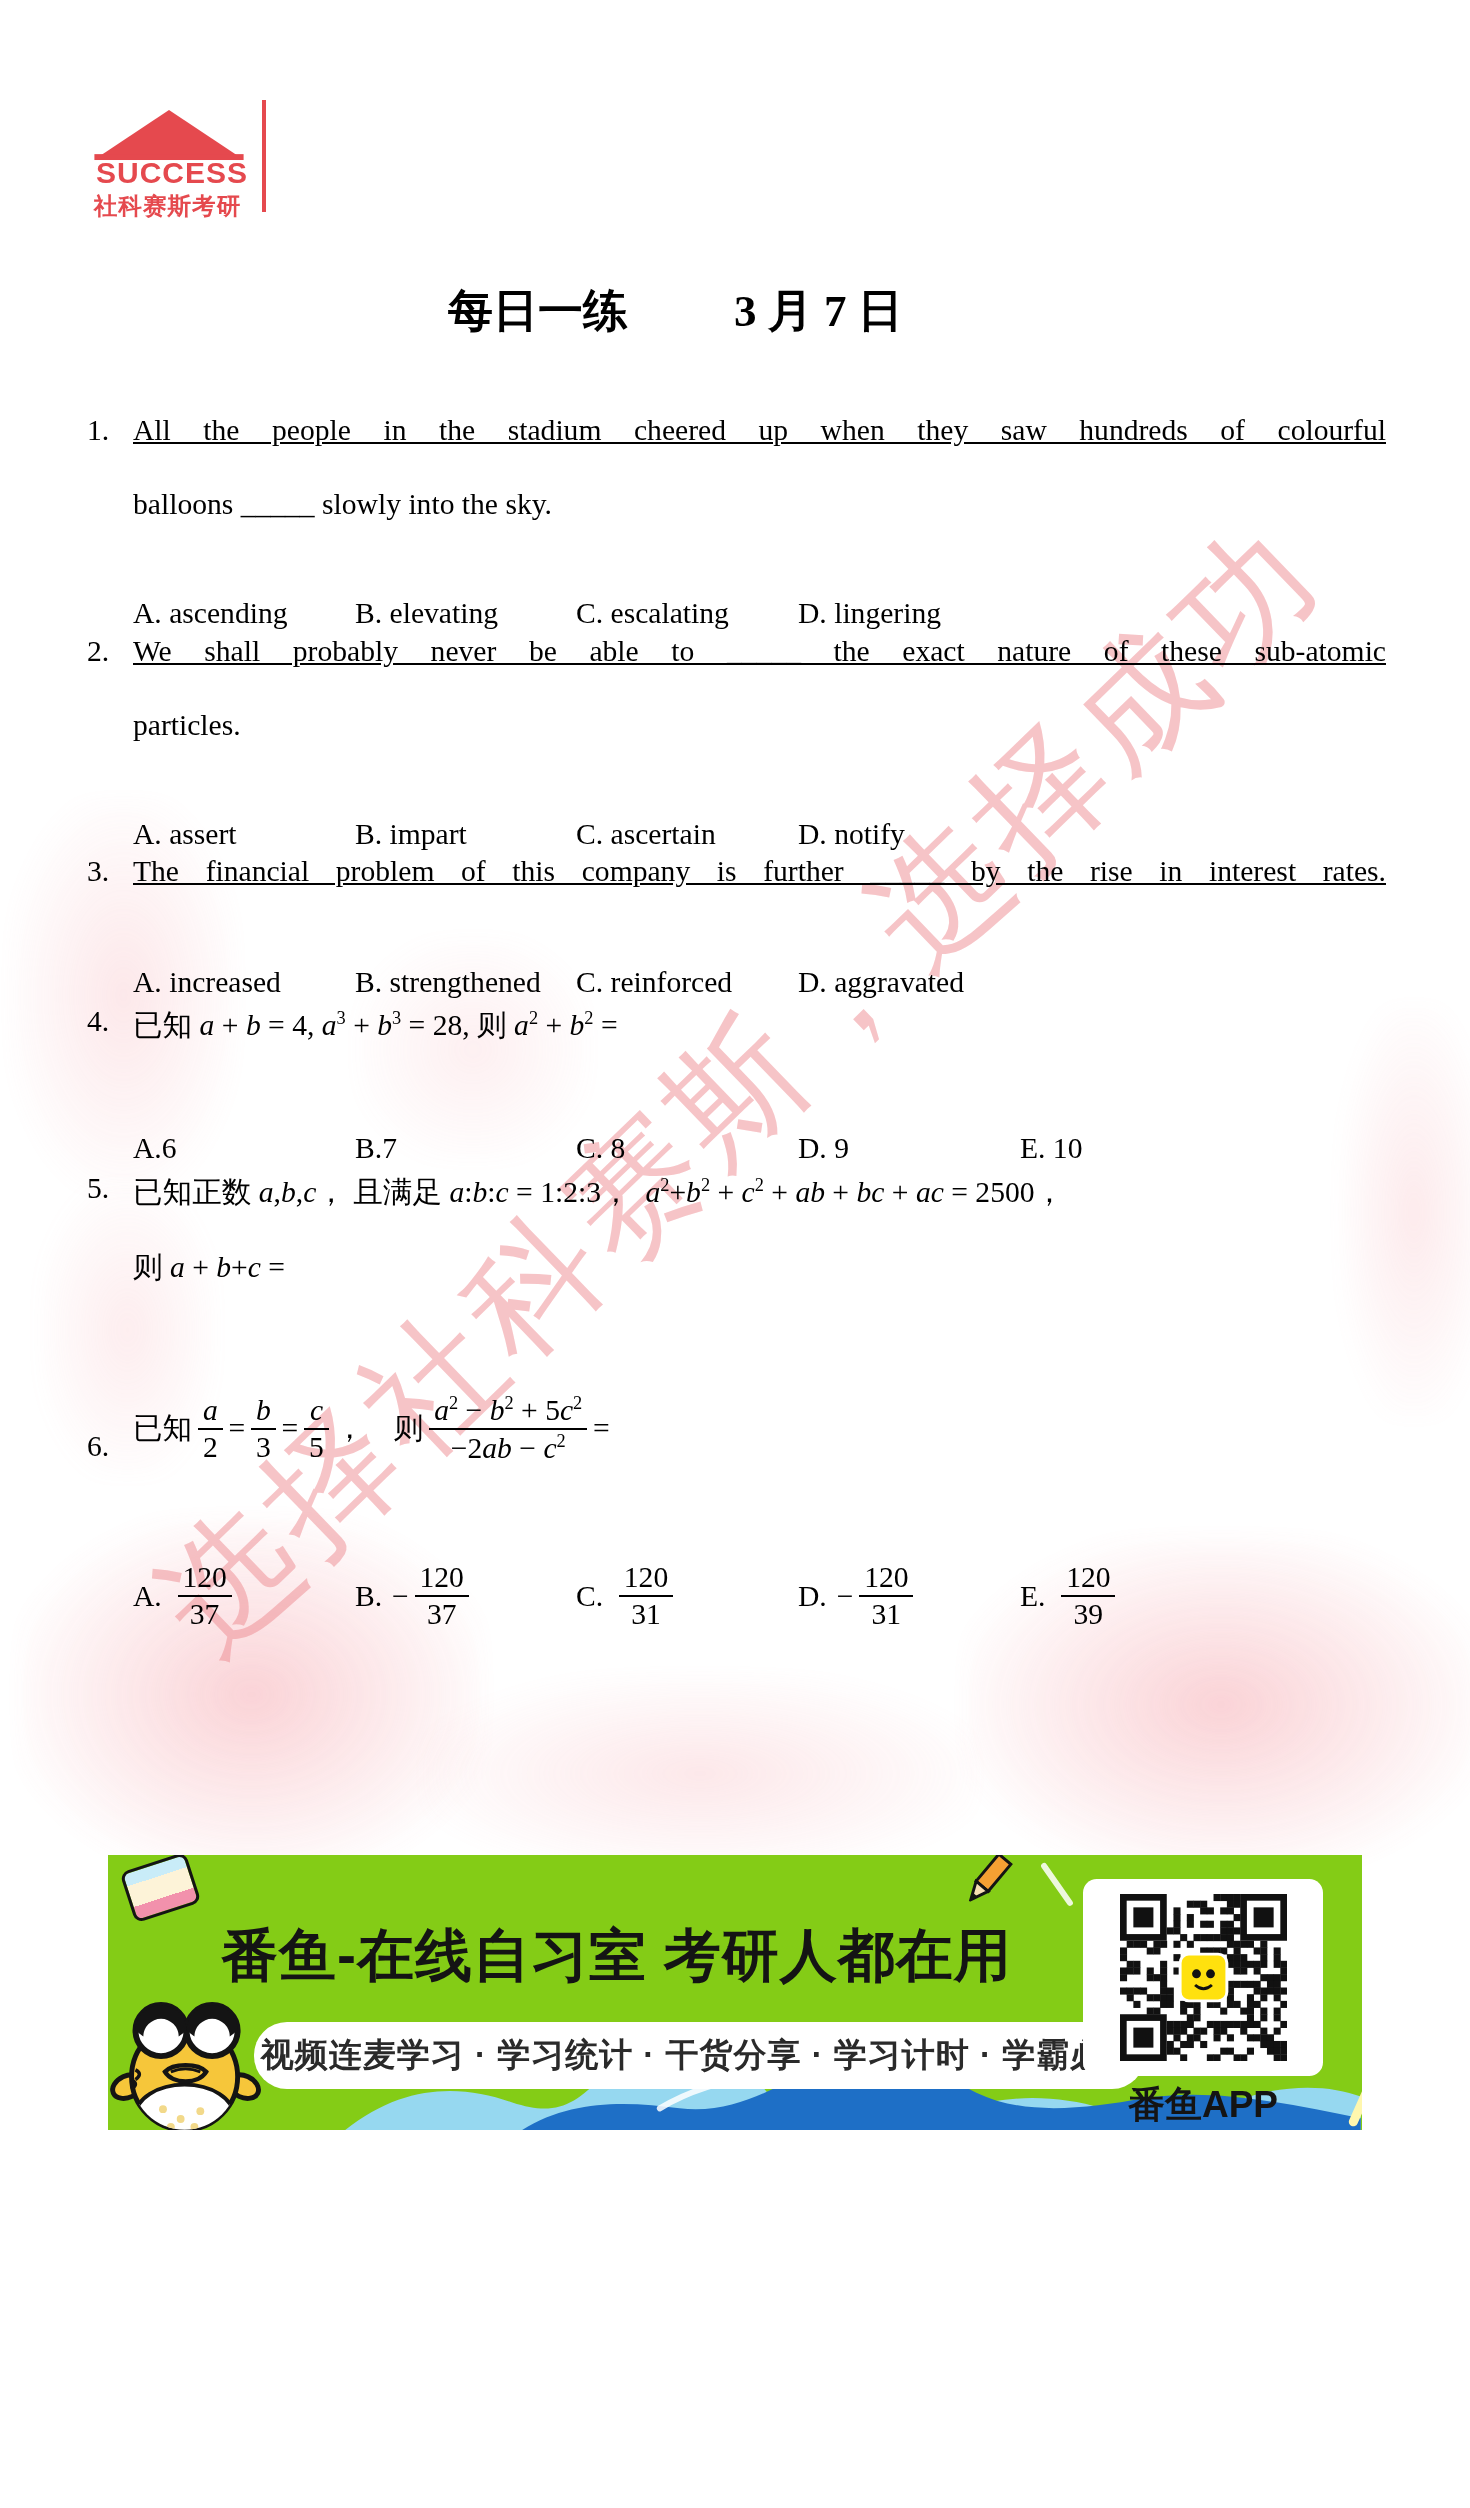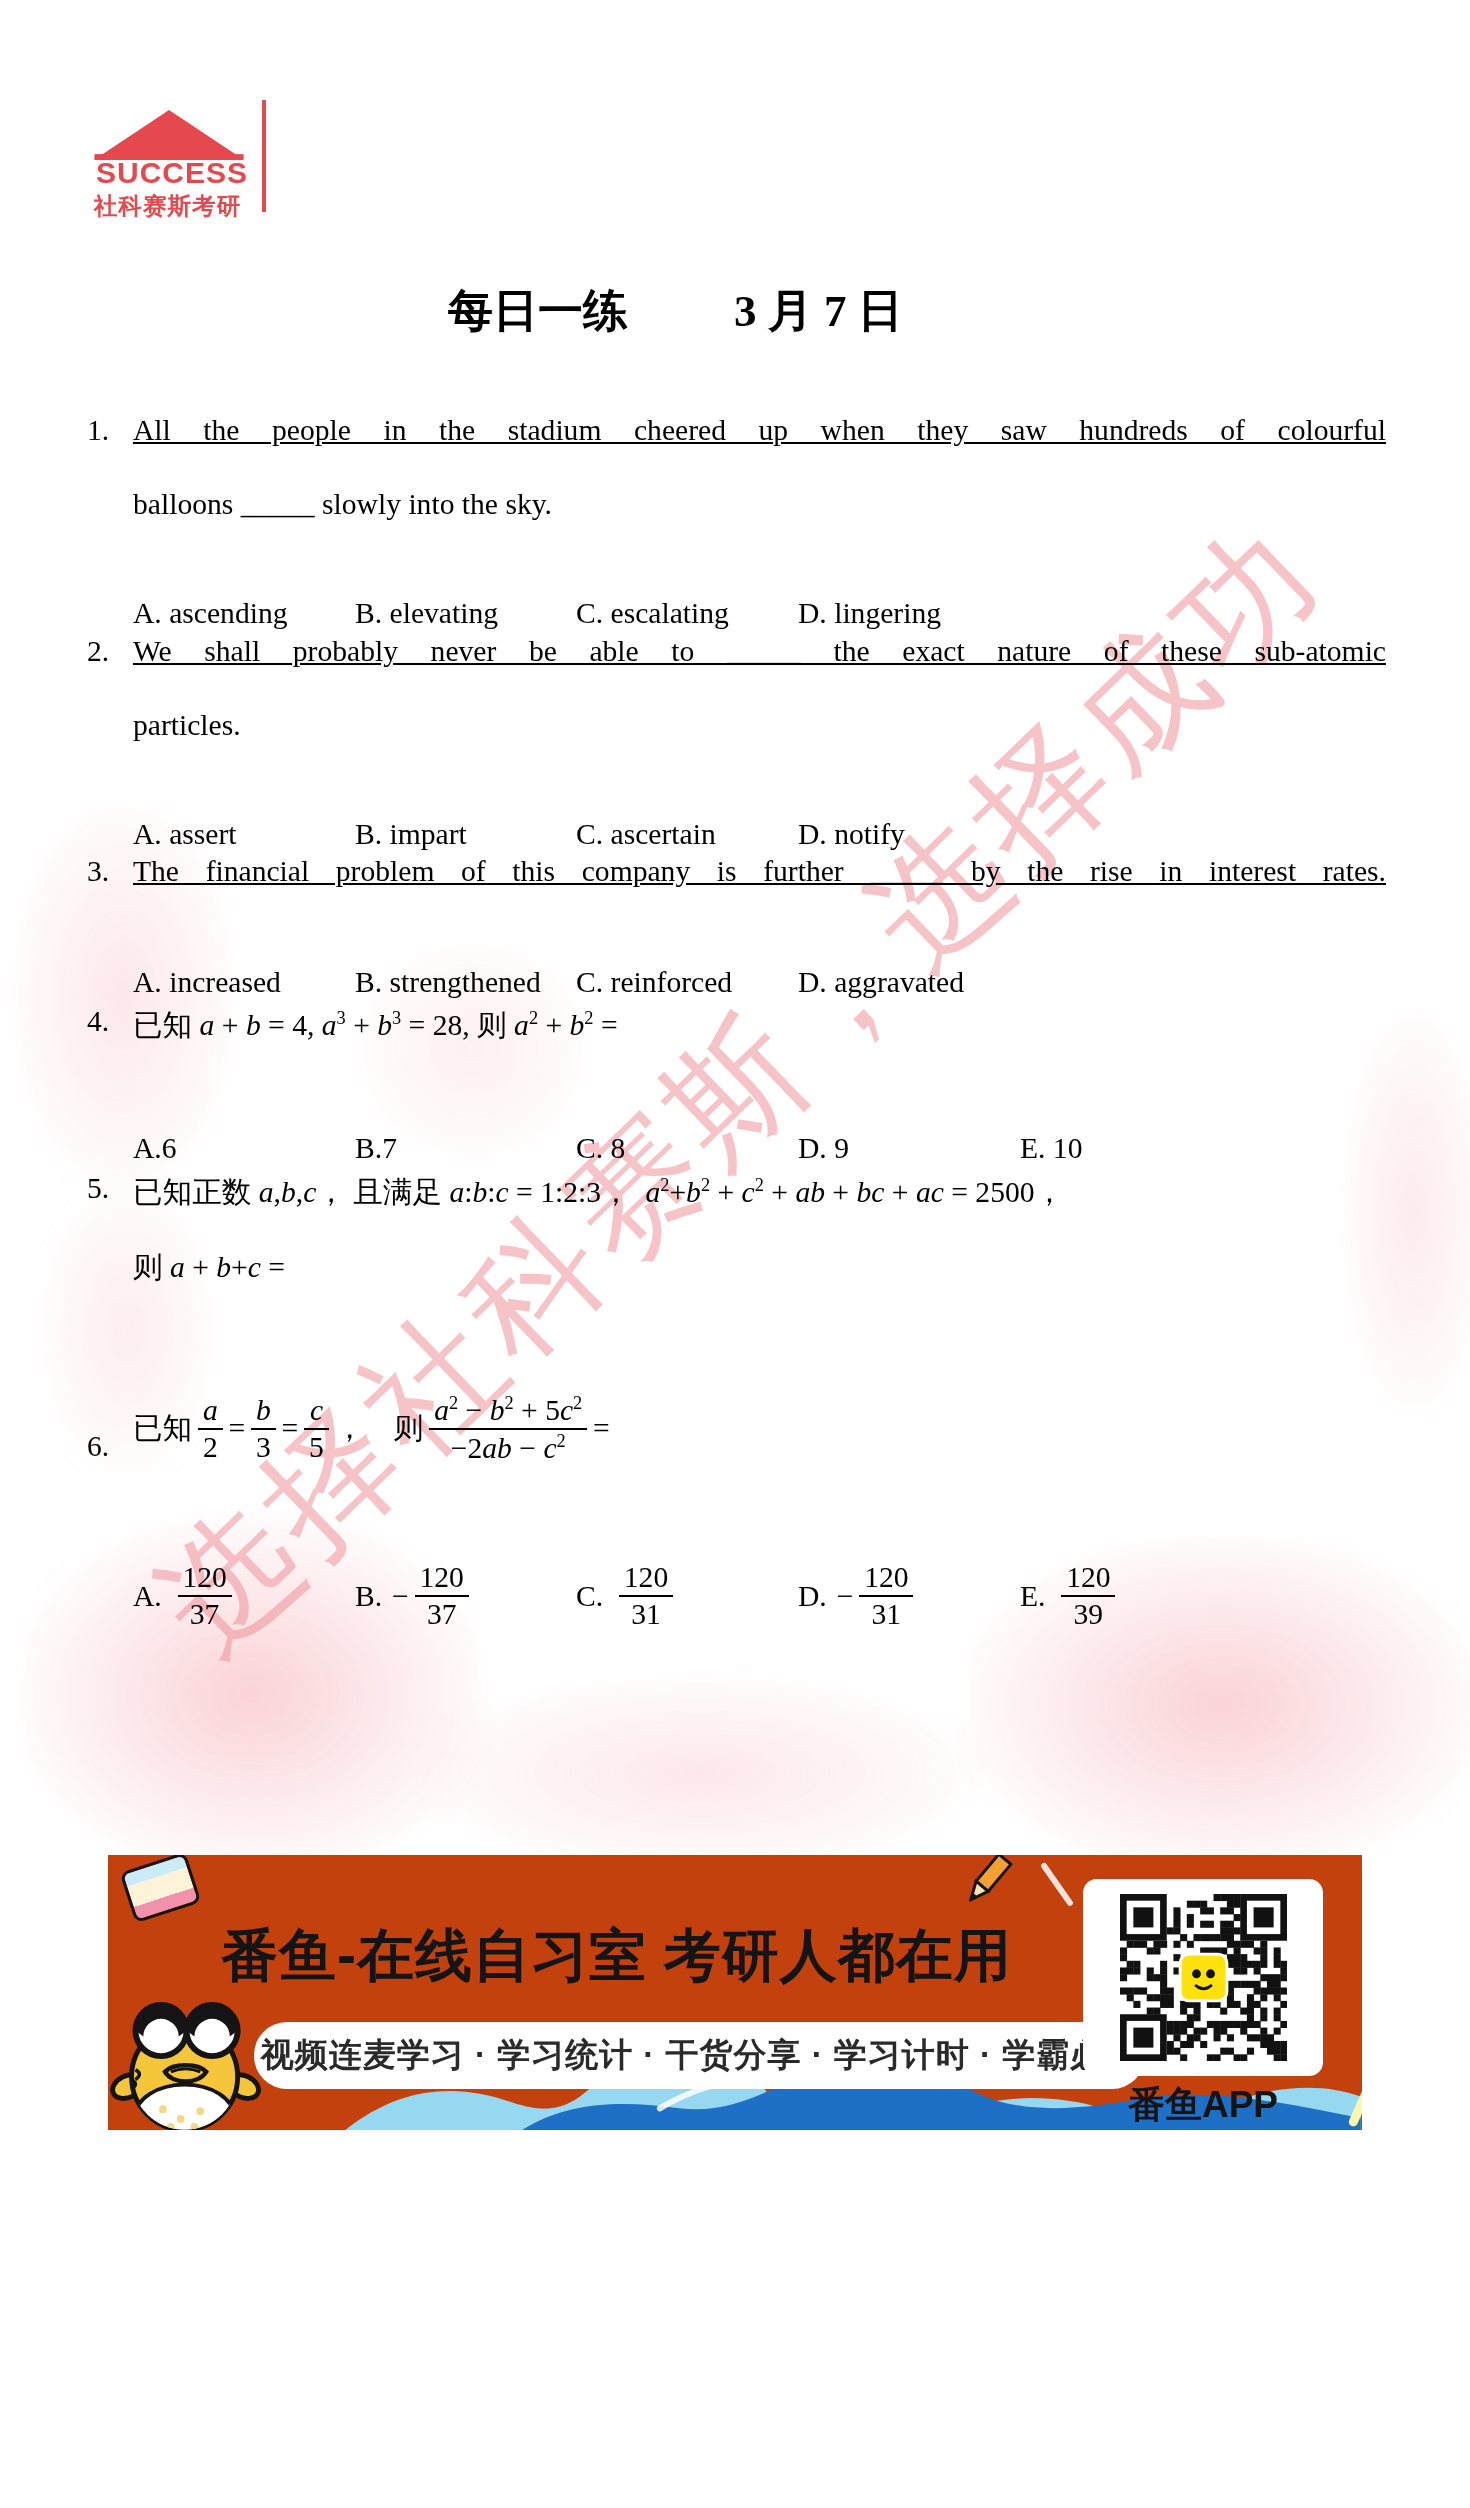"番鱼-在线自习室 考研人都在用" div.banner { background: #c2410c -> #84cc16 }
